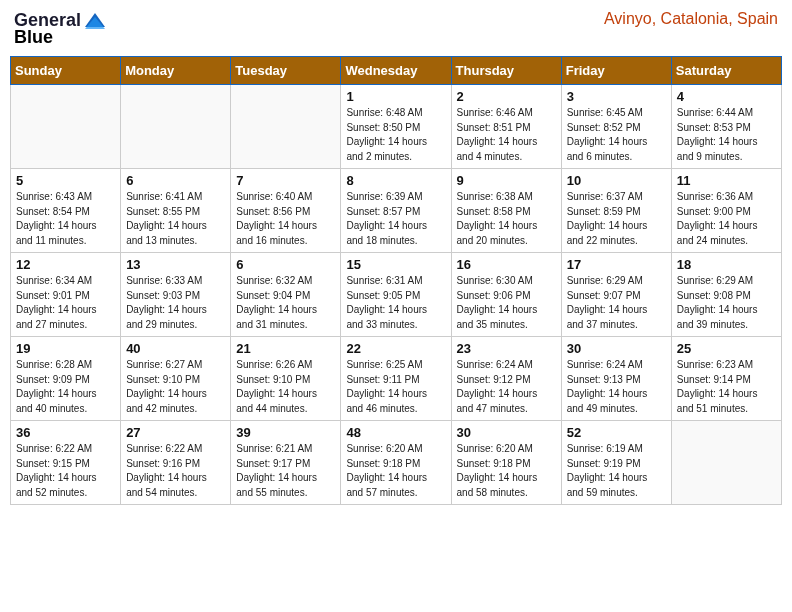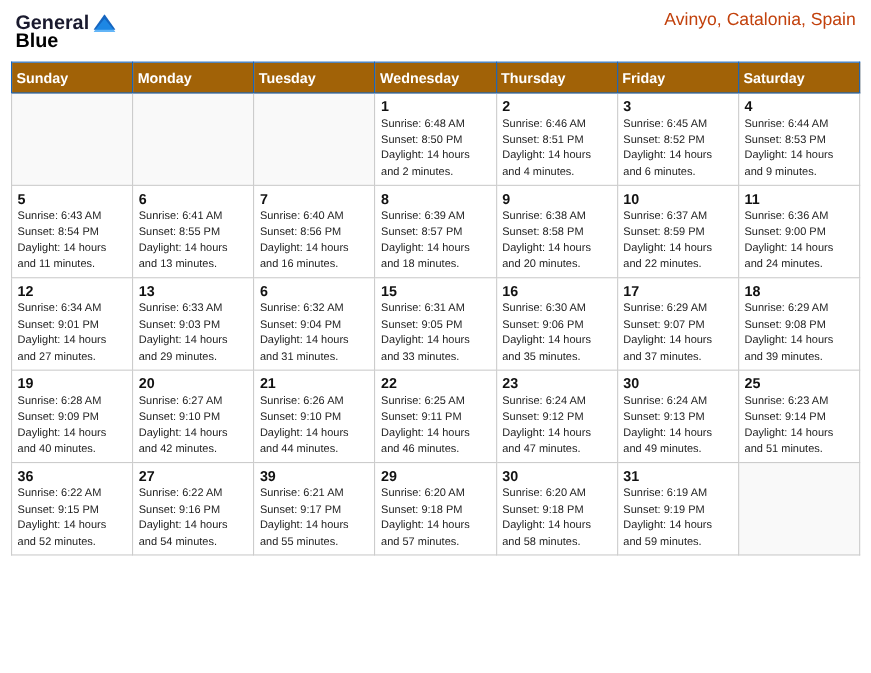"20" div.day-number { text: 20 -> 40 }
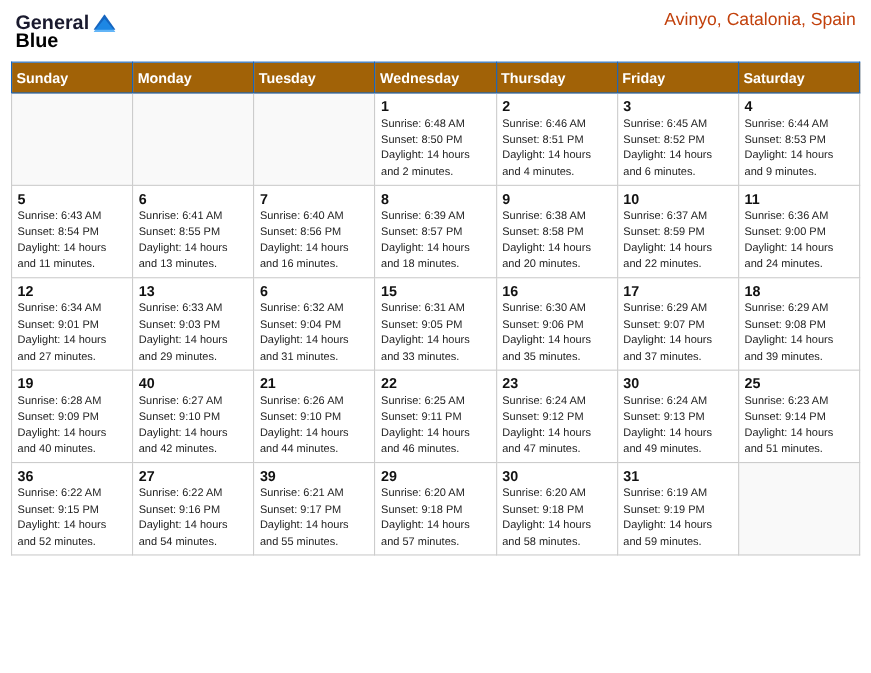"29" div.day-number { text: 29 -> 48 }
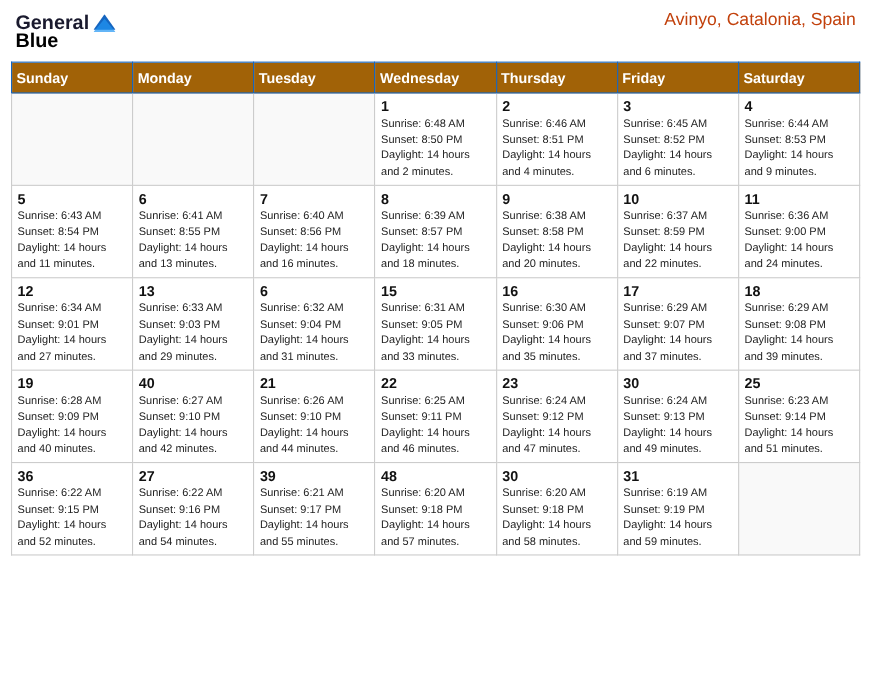"31" div.day-number { text: 31 -> 52 }
